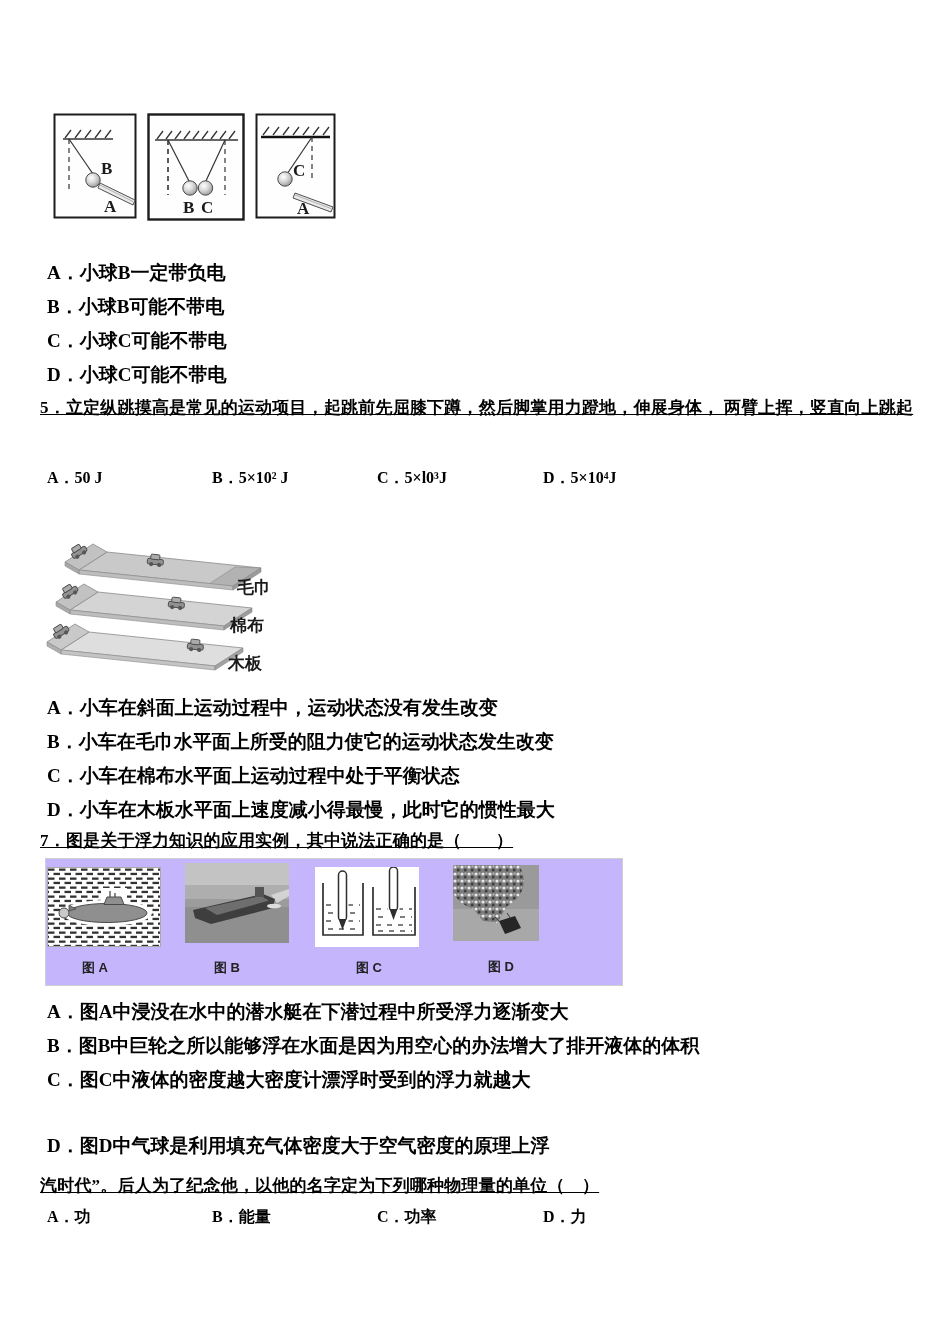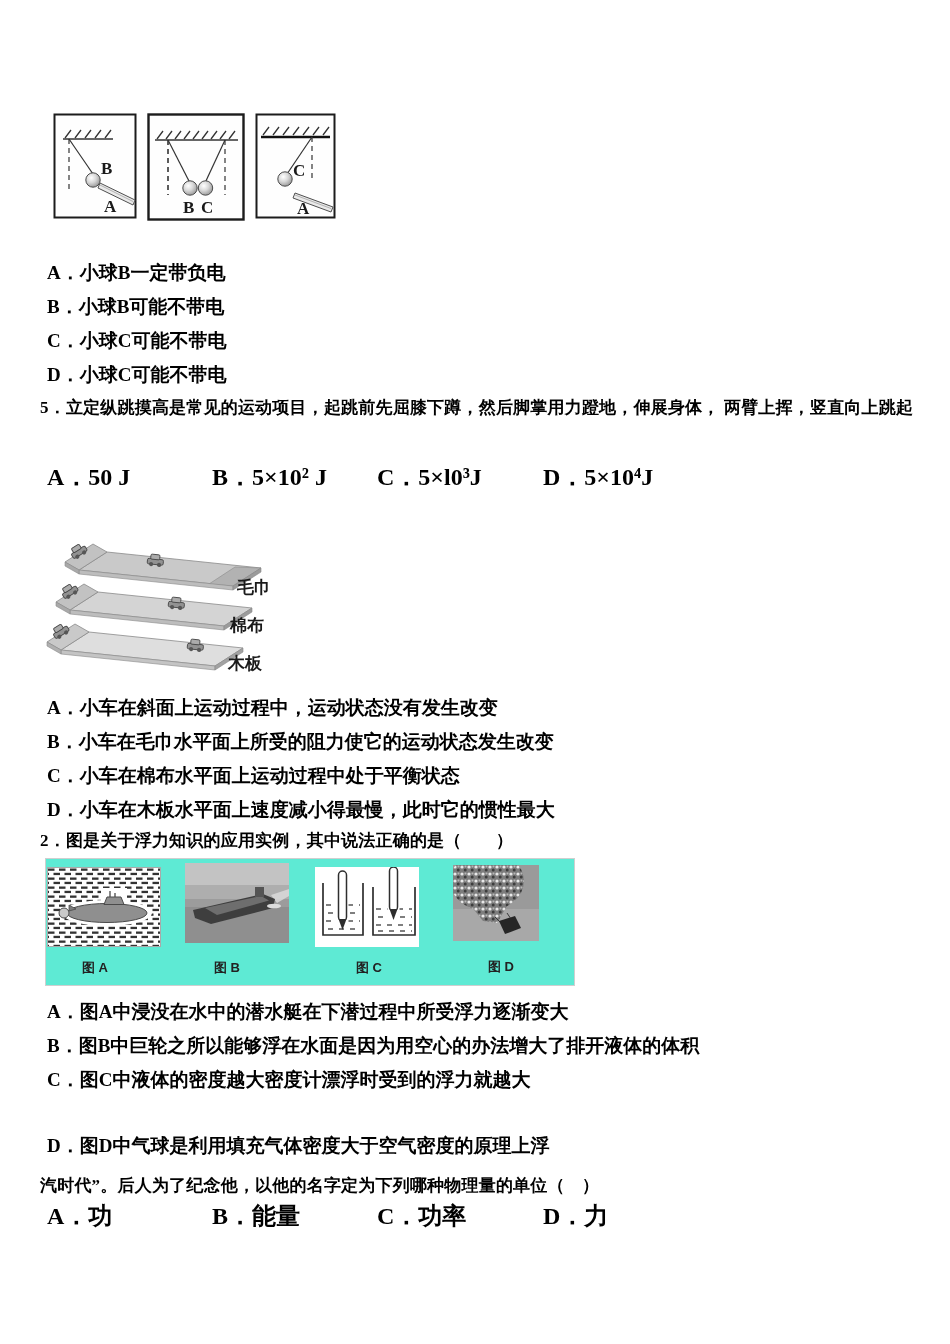"5．立定纵跳摸高是常见的运动项目，起跳前先屈膝下蹲，然后脚掌用力蹬地，伸展身体，" .stem { text-decoration: none -> underline }
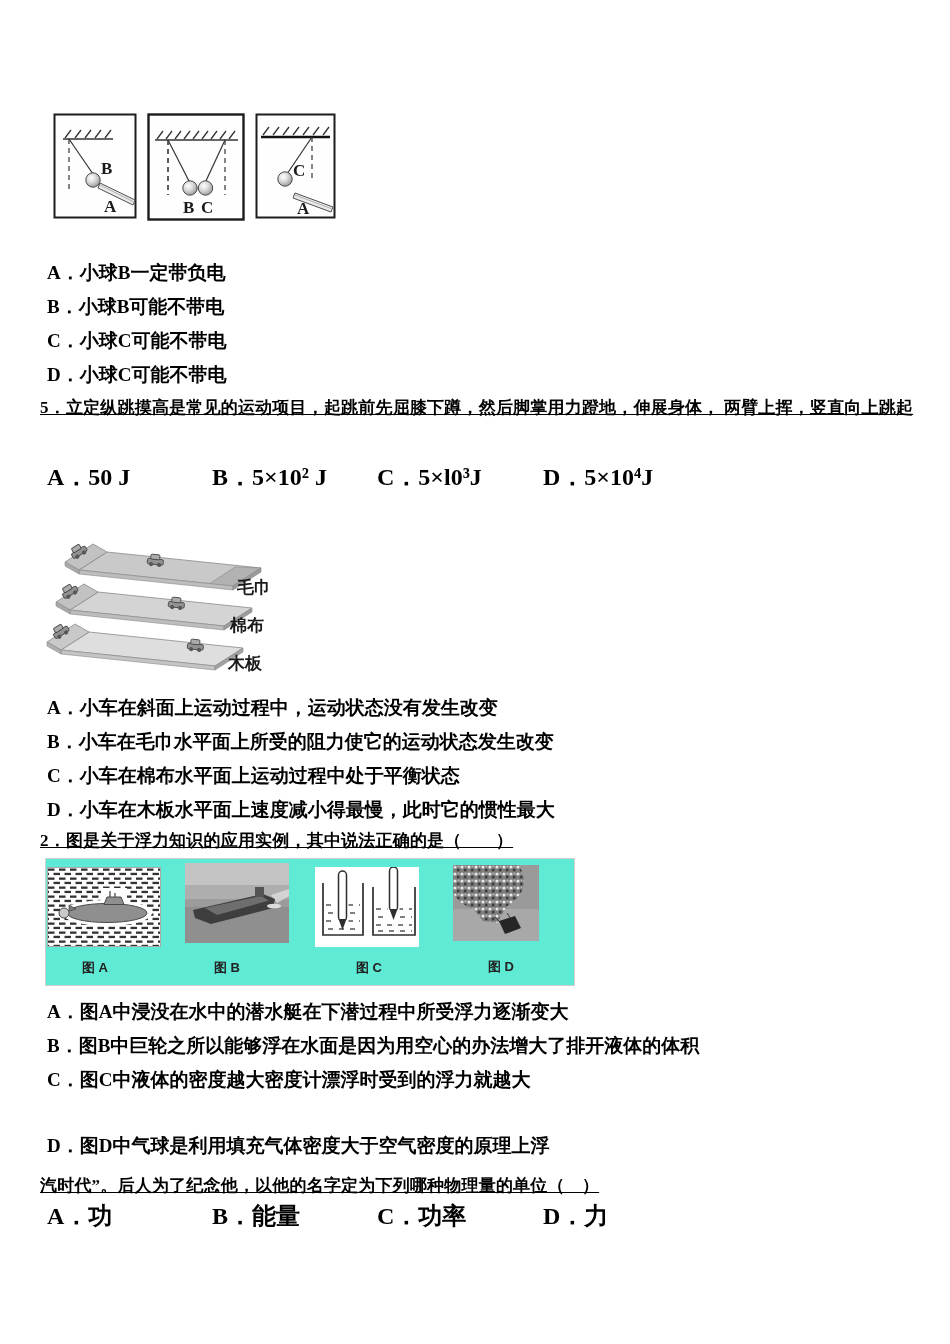"A．50 J" .opt-col { font-size: 24px -> 16px }
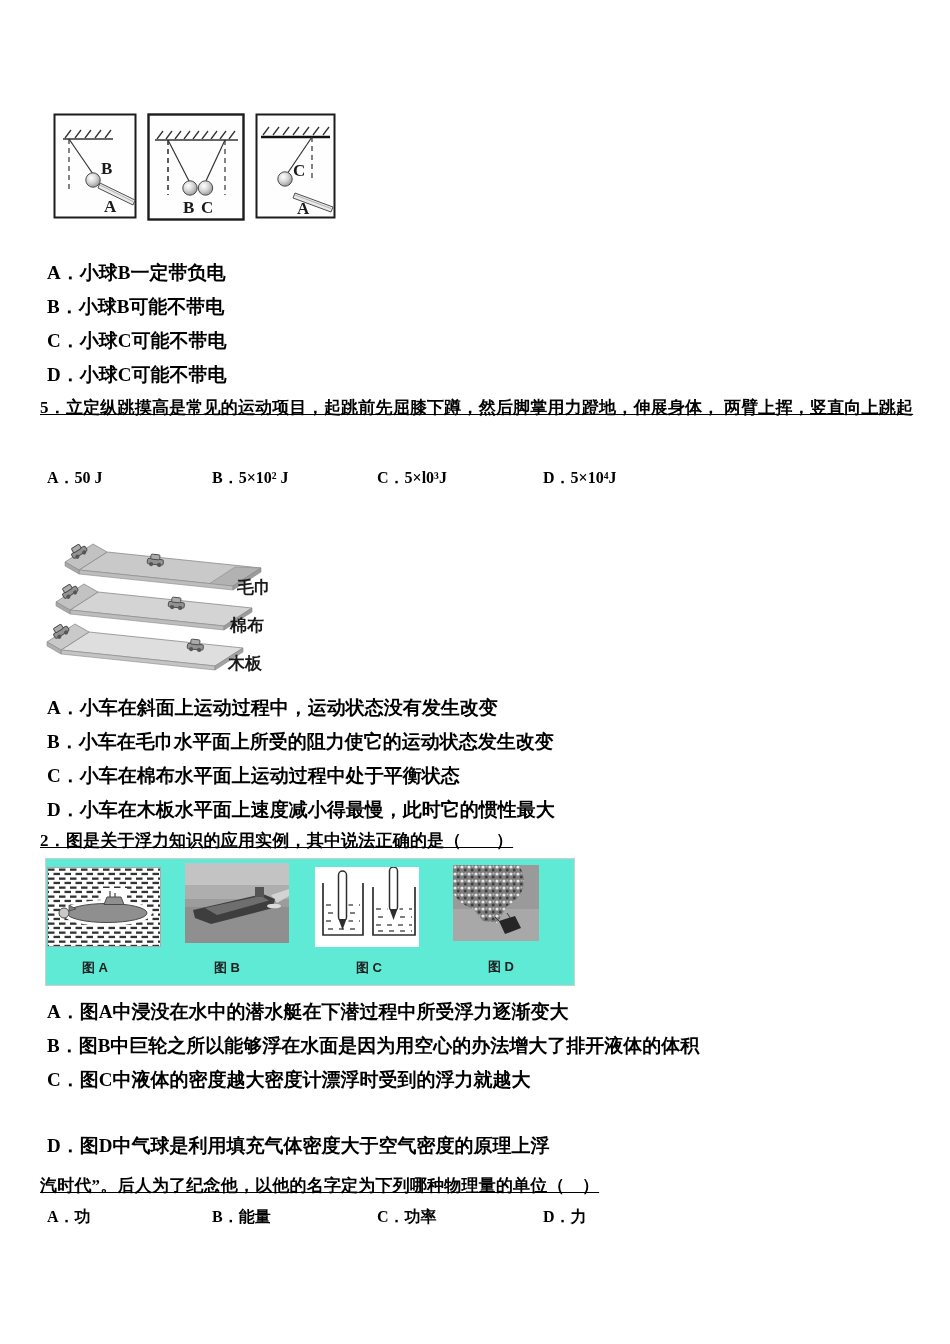"2．图是关于浮力知识的应用实例，其中说法正确的是（ ）" div.stem { text: 2 -> 7 }
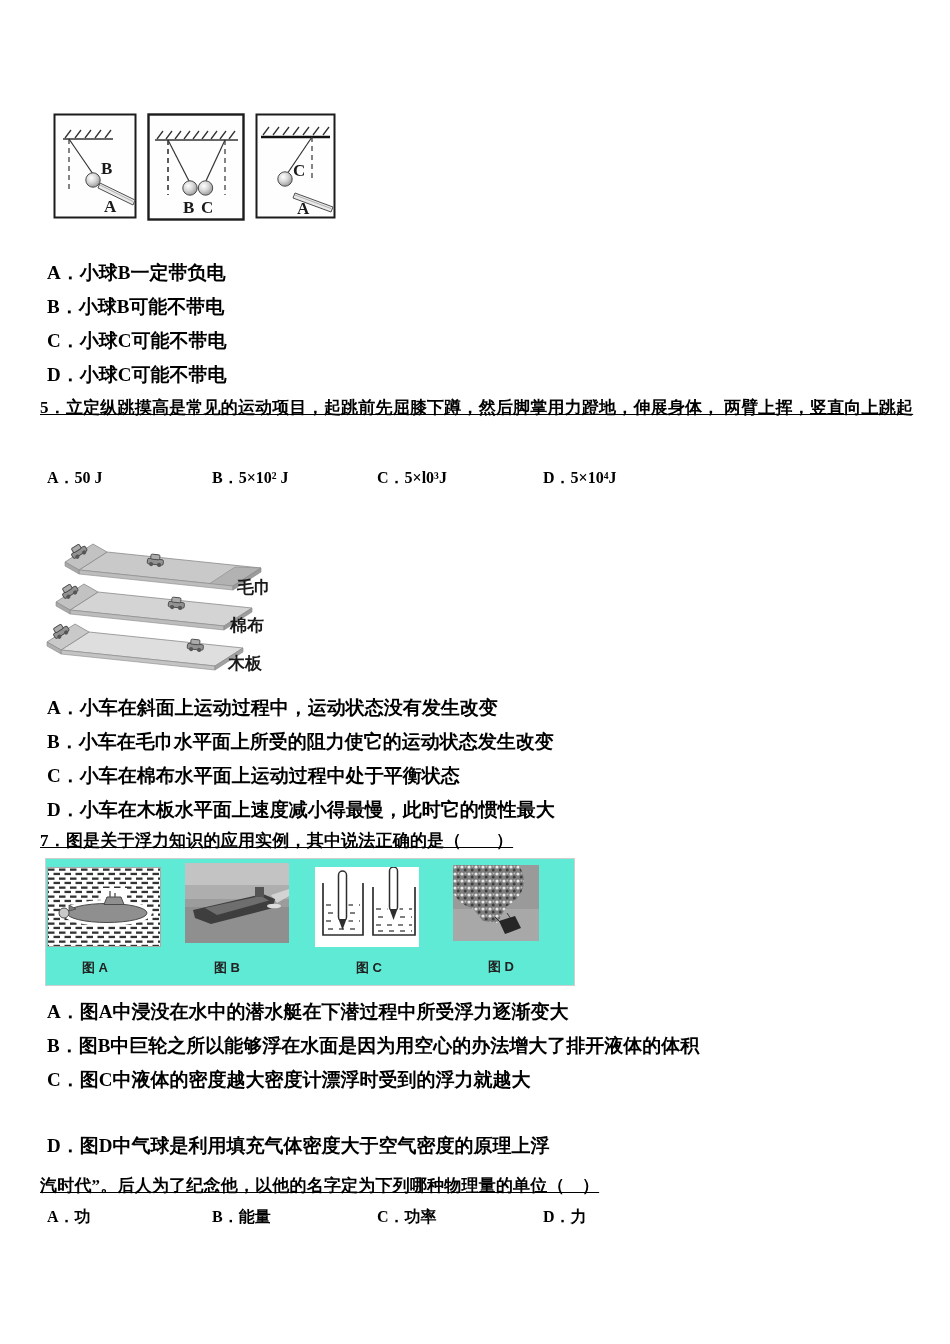"图 A" .q7fig { background: #5eead4 -> #c4b5fd; padding-left: none -> 48px }
